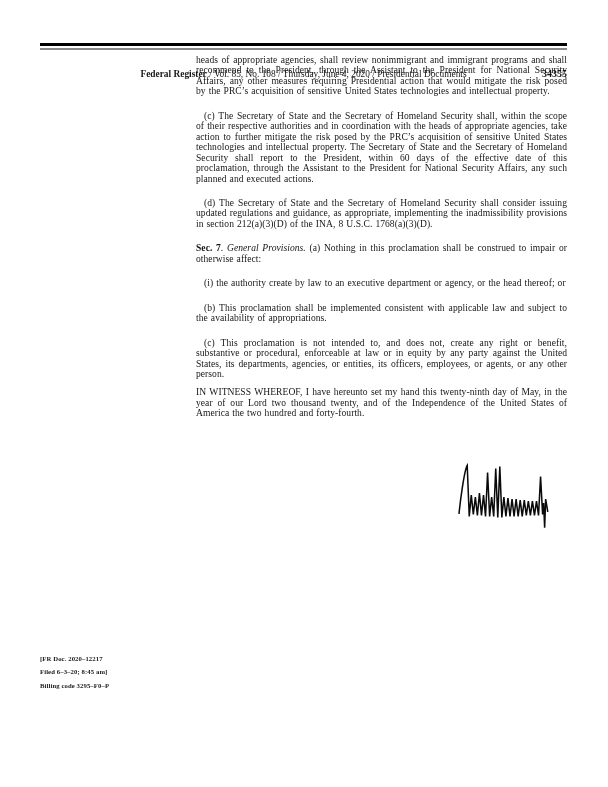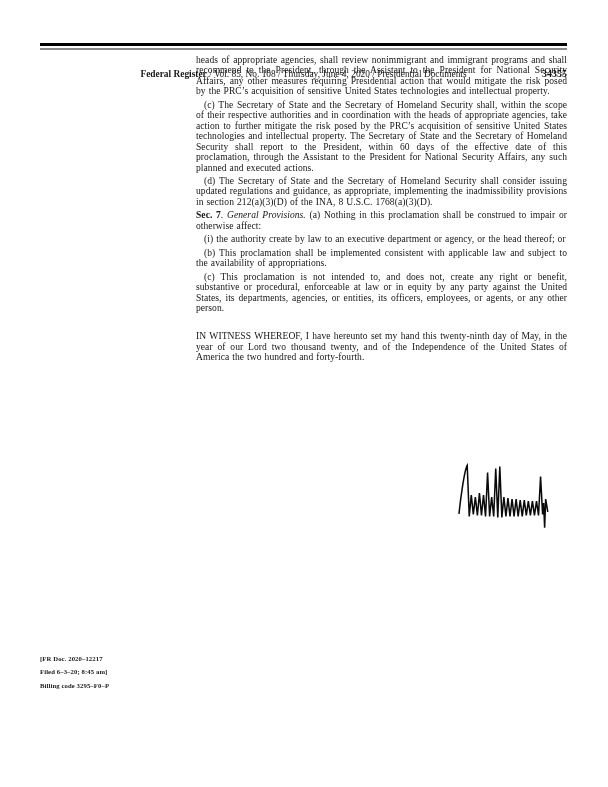"(c) The Secretary of State" .body-column p.gap { margin-top: 3px -> 14px }
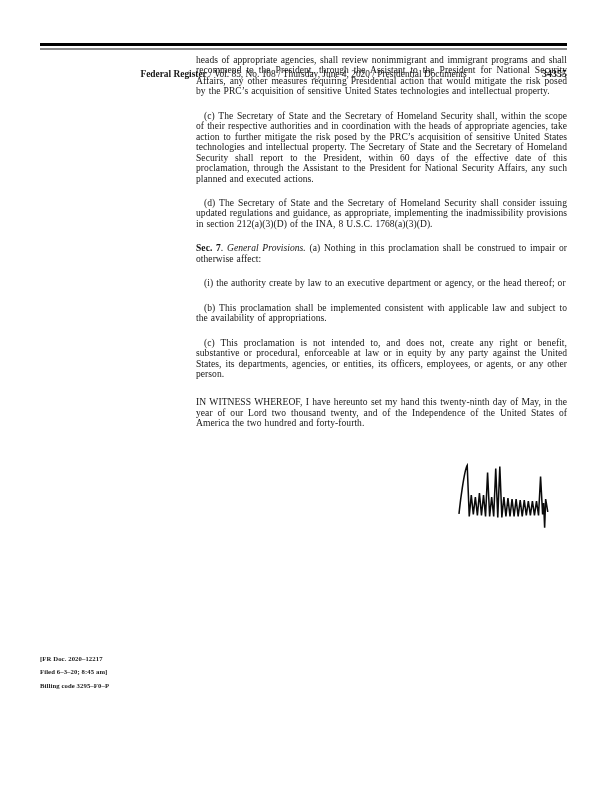"IN WITNESS WHEREOF, I have" .body-column p.gap-sm { margin-top: 18px -> 8px }
